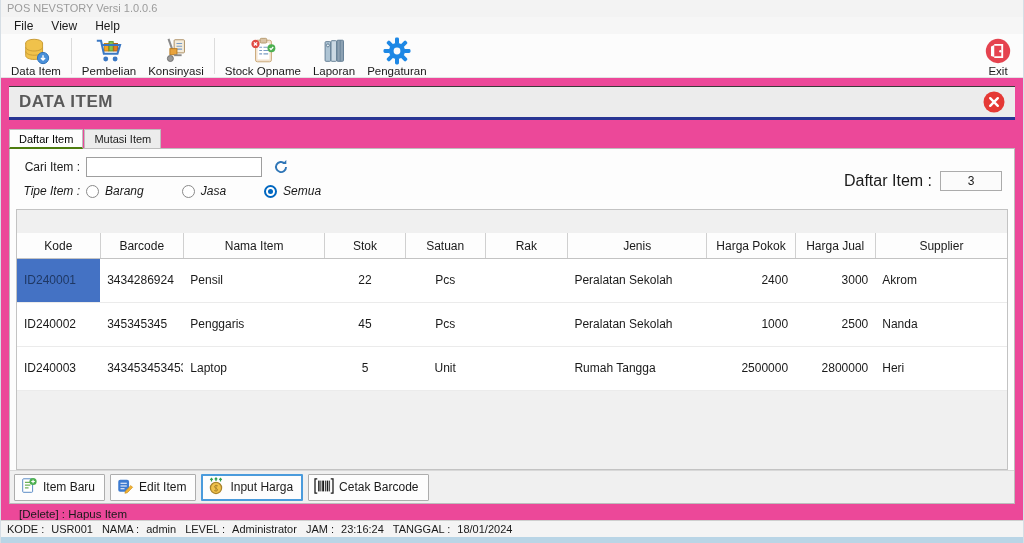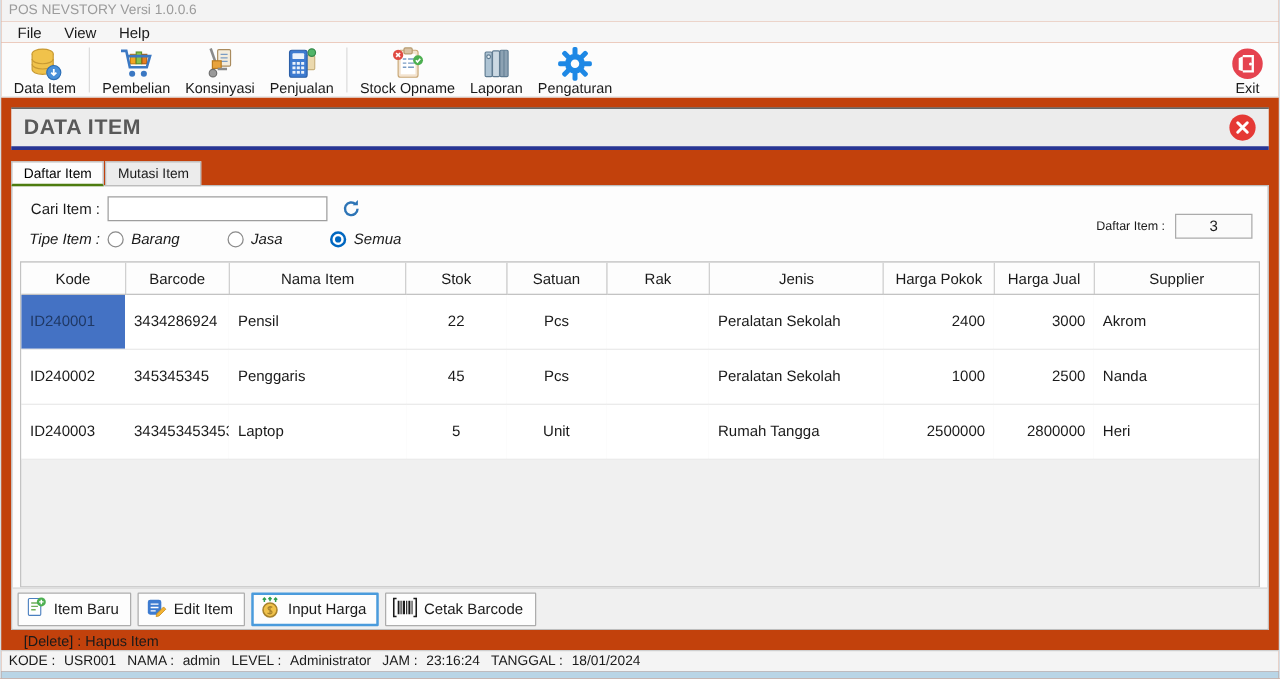"POS NEVSTORY Versi 1.0.0.6" .window { background: #c2410c -> #ec4899 }
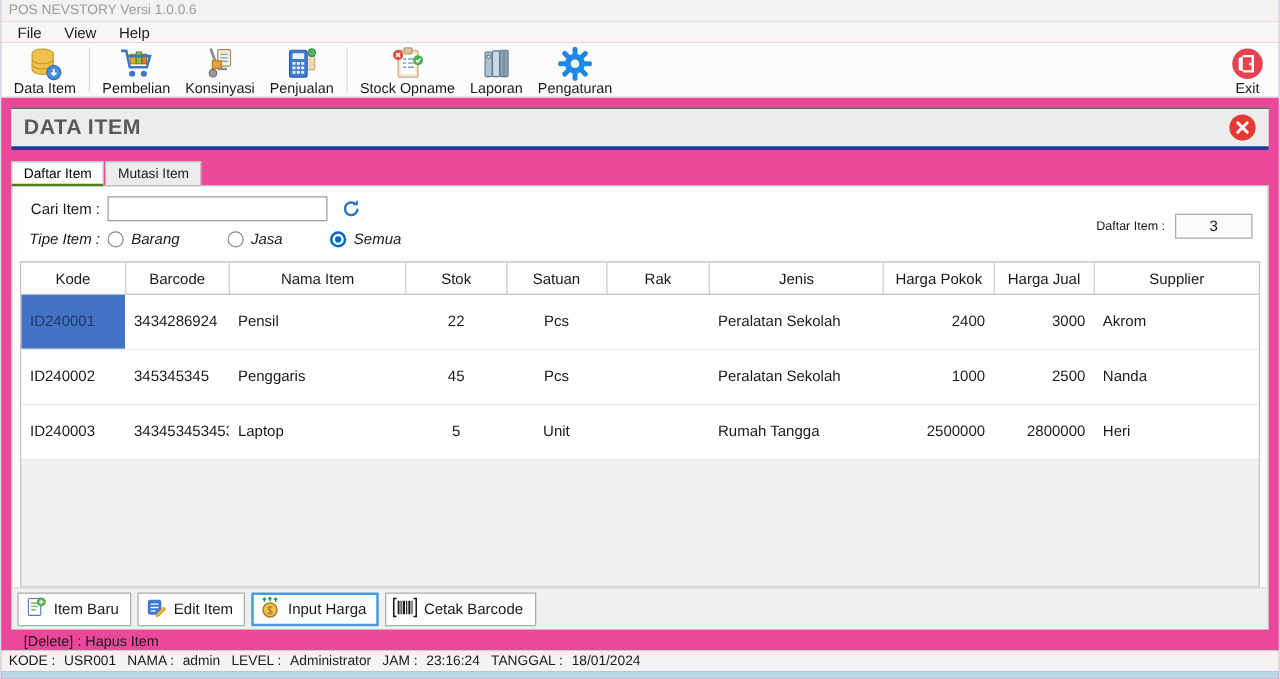"Penjualan" div.tool-item { html: <div> <span> <svg> <rect></rect> <rect></rect> <rect></rect> <g> <rect></rect> <rect></rect> <rect></rect> <rect></rect> <rect></rect> <rect></rect> <rect></rect> <rect></rect> <rect></rect> </g> <circle></circle> </svg> </span> <span>Penjualan</span> </div> -> none }
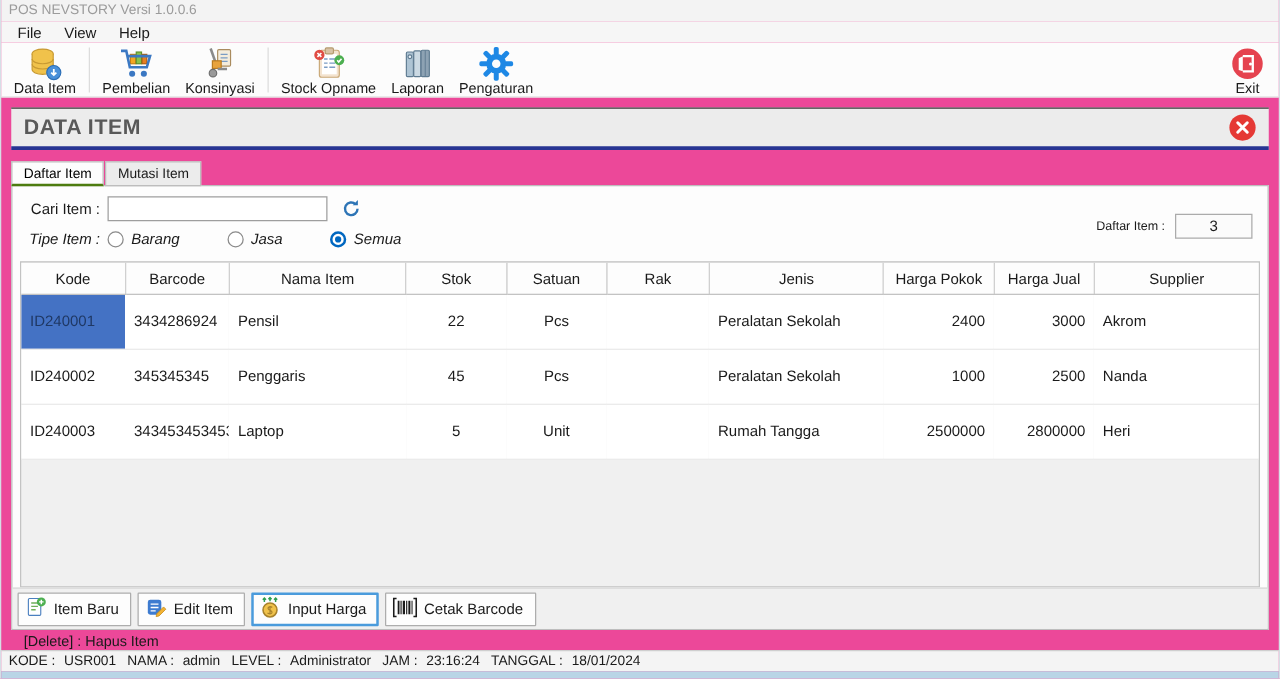"Daftar Item :" .daftar-label { font-size: 10px -> 16px }
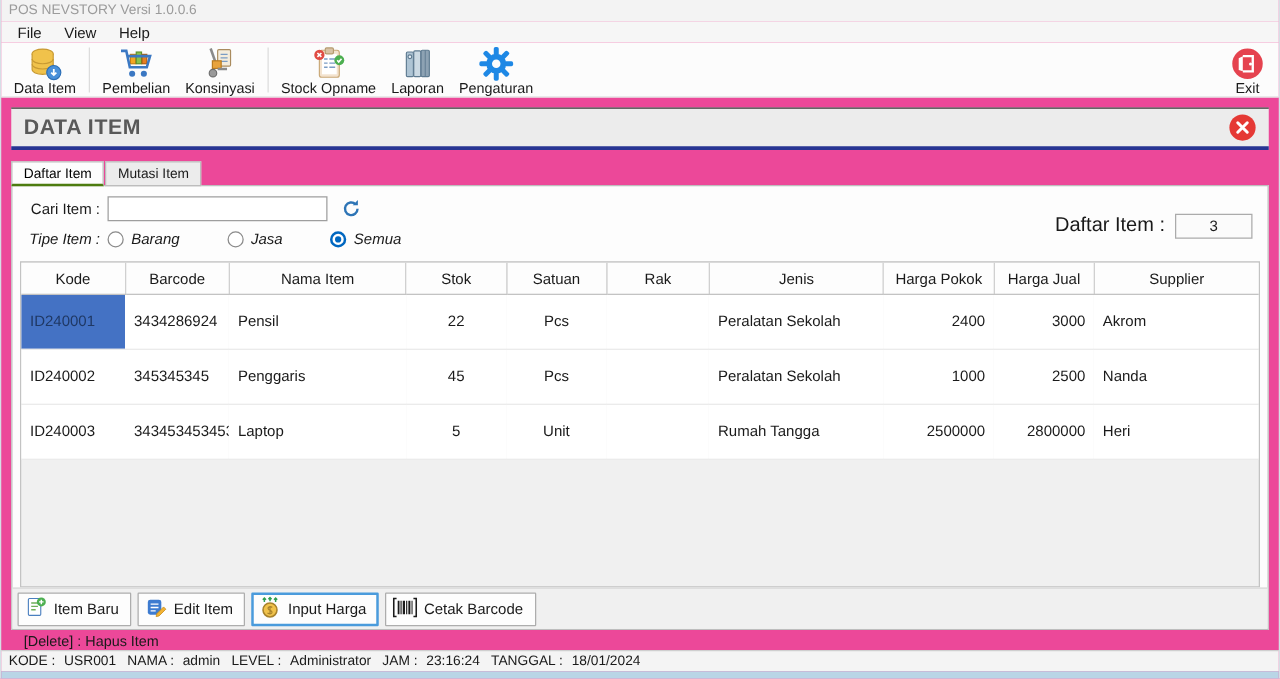"Kode" table.grid { margin-top: none -> 23px }
